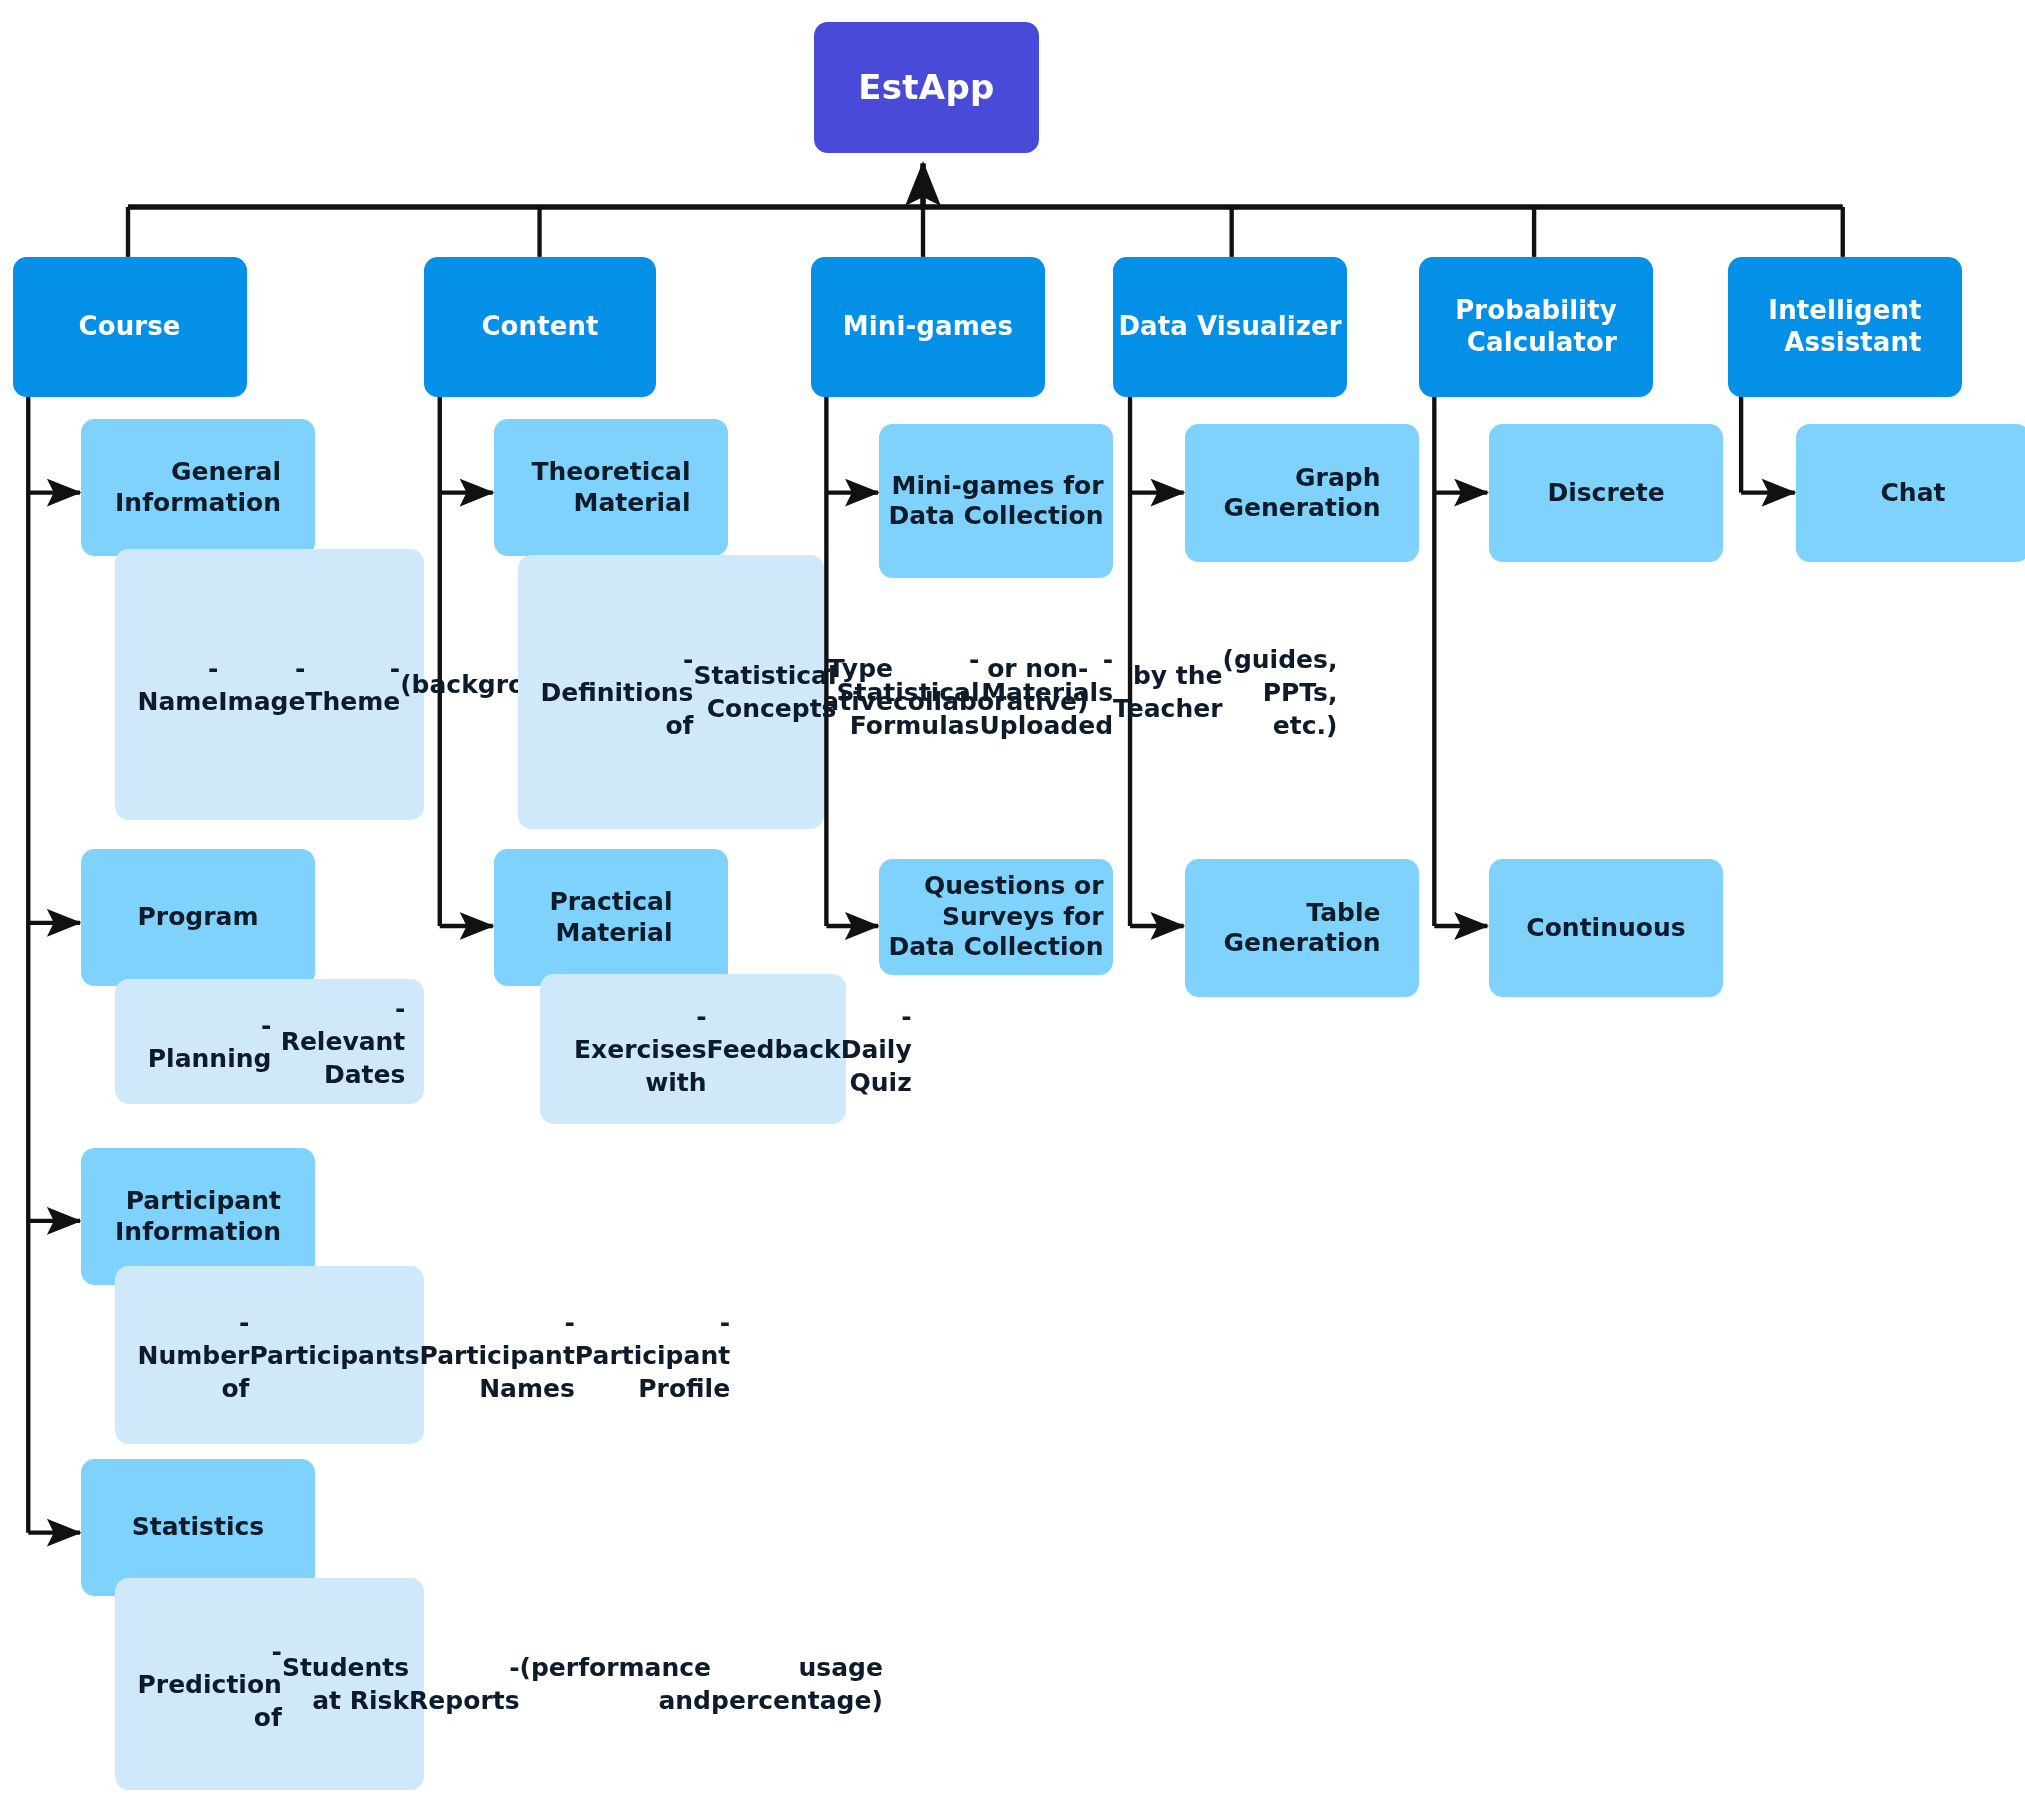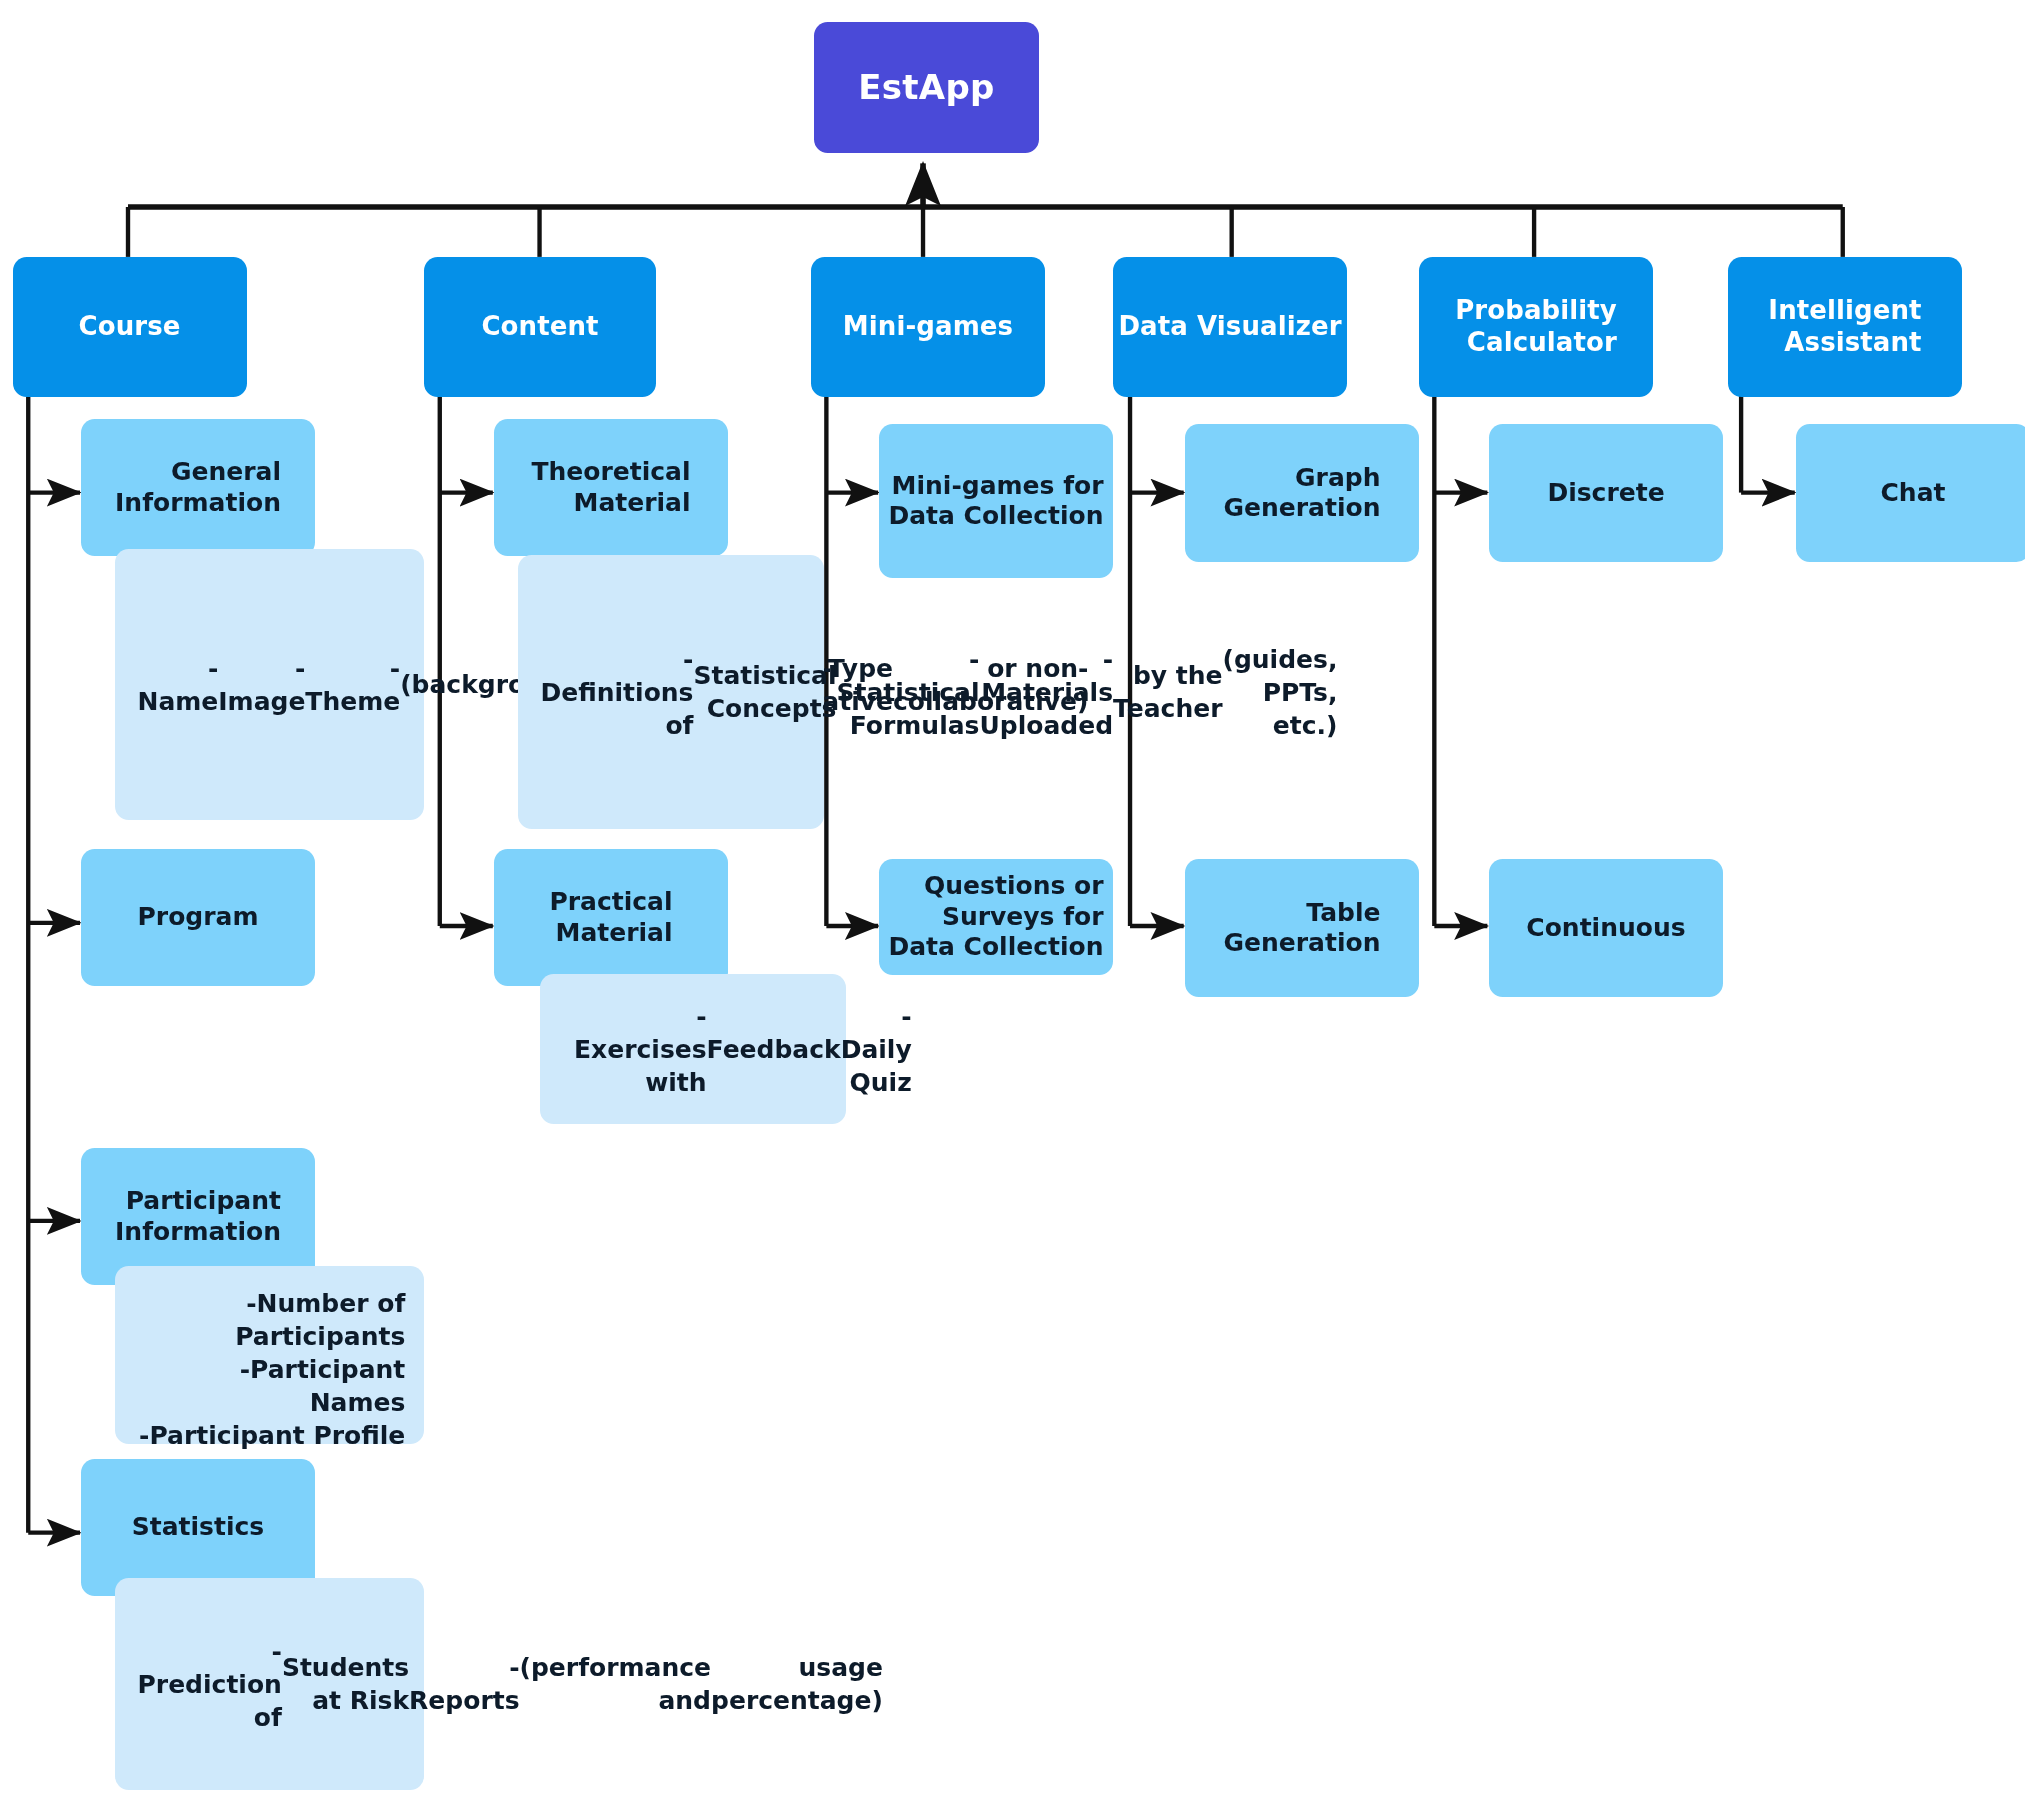"-Planning" div.detail { html: none -> <div> <span>-Planning</span> <span>-Relevant Dates</span> </div> }
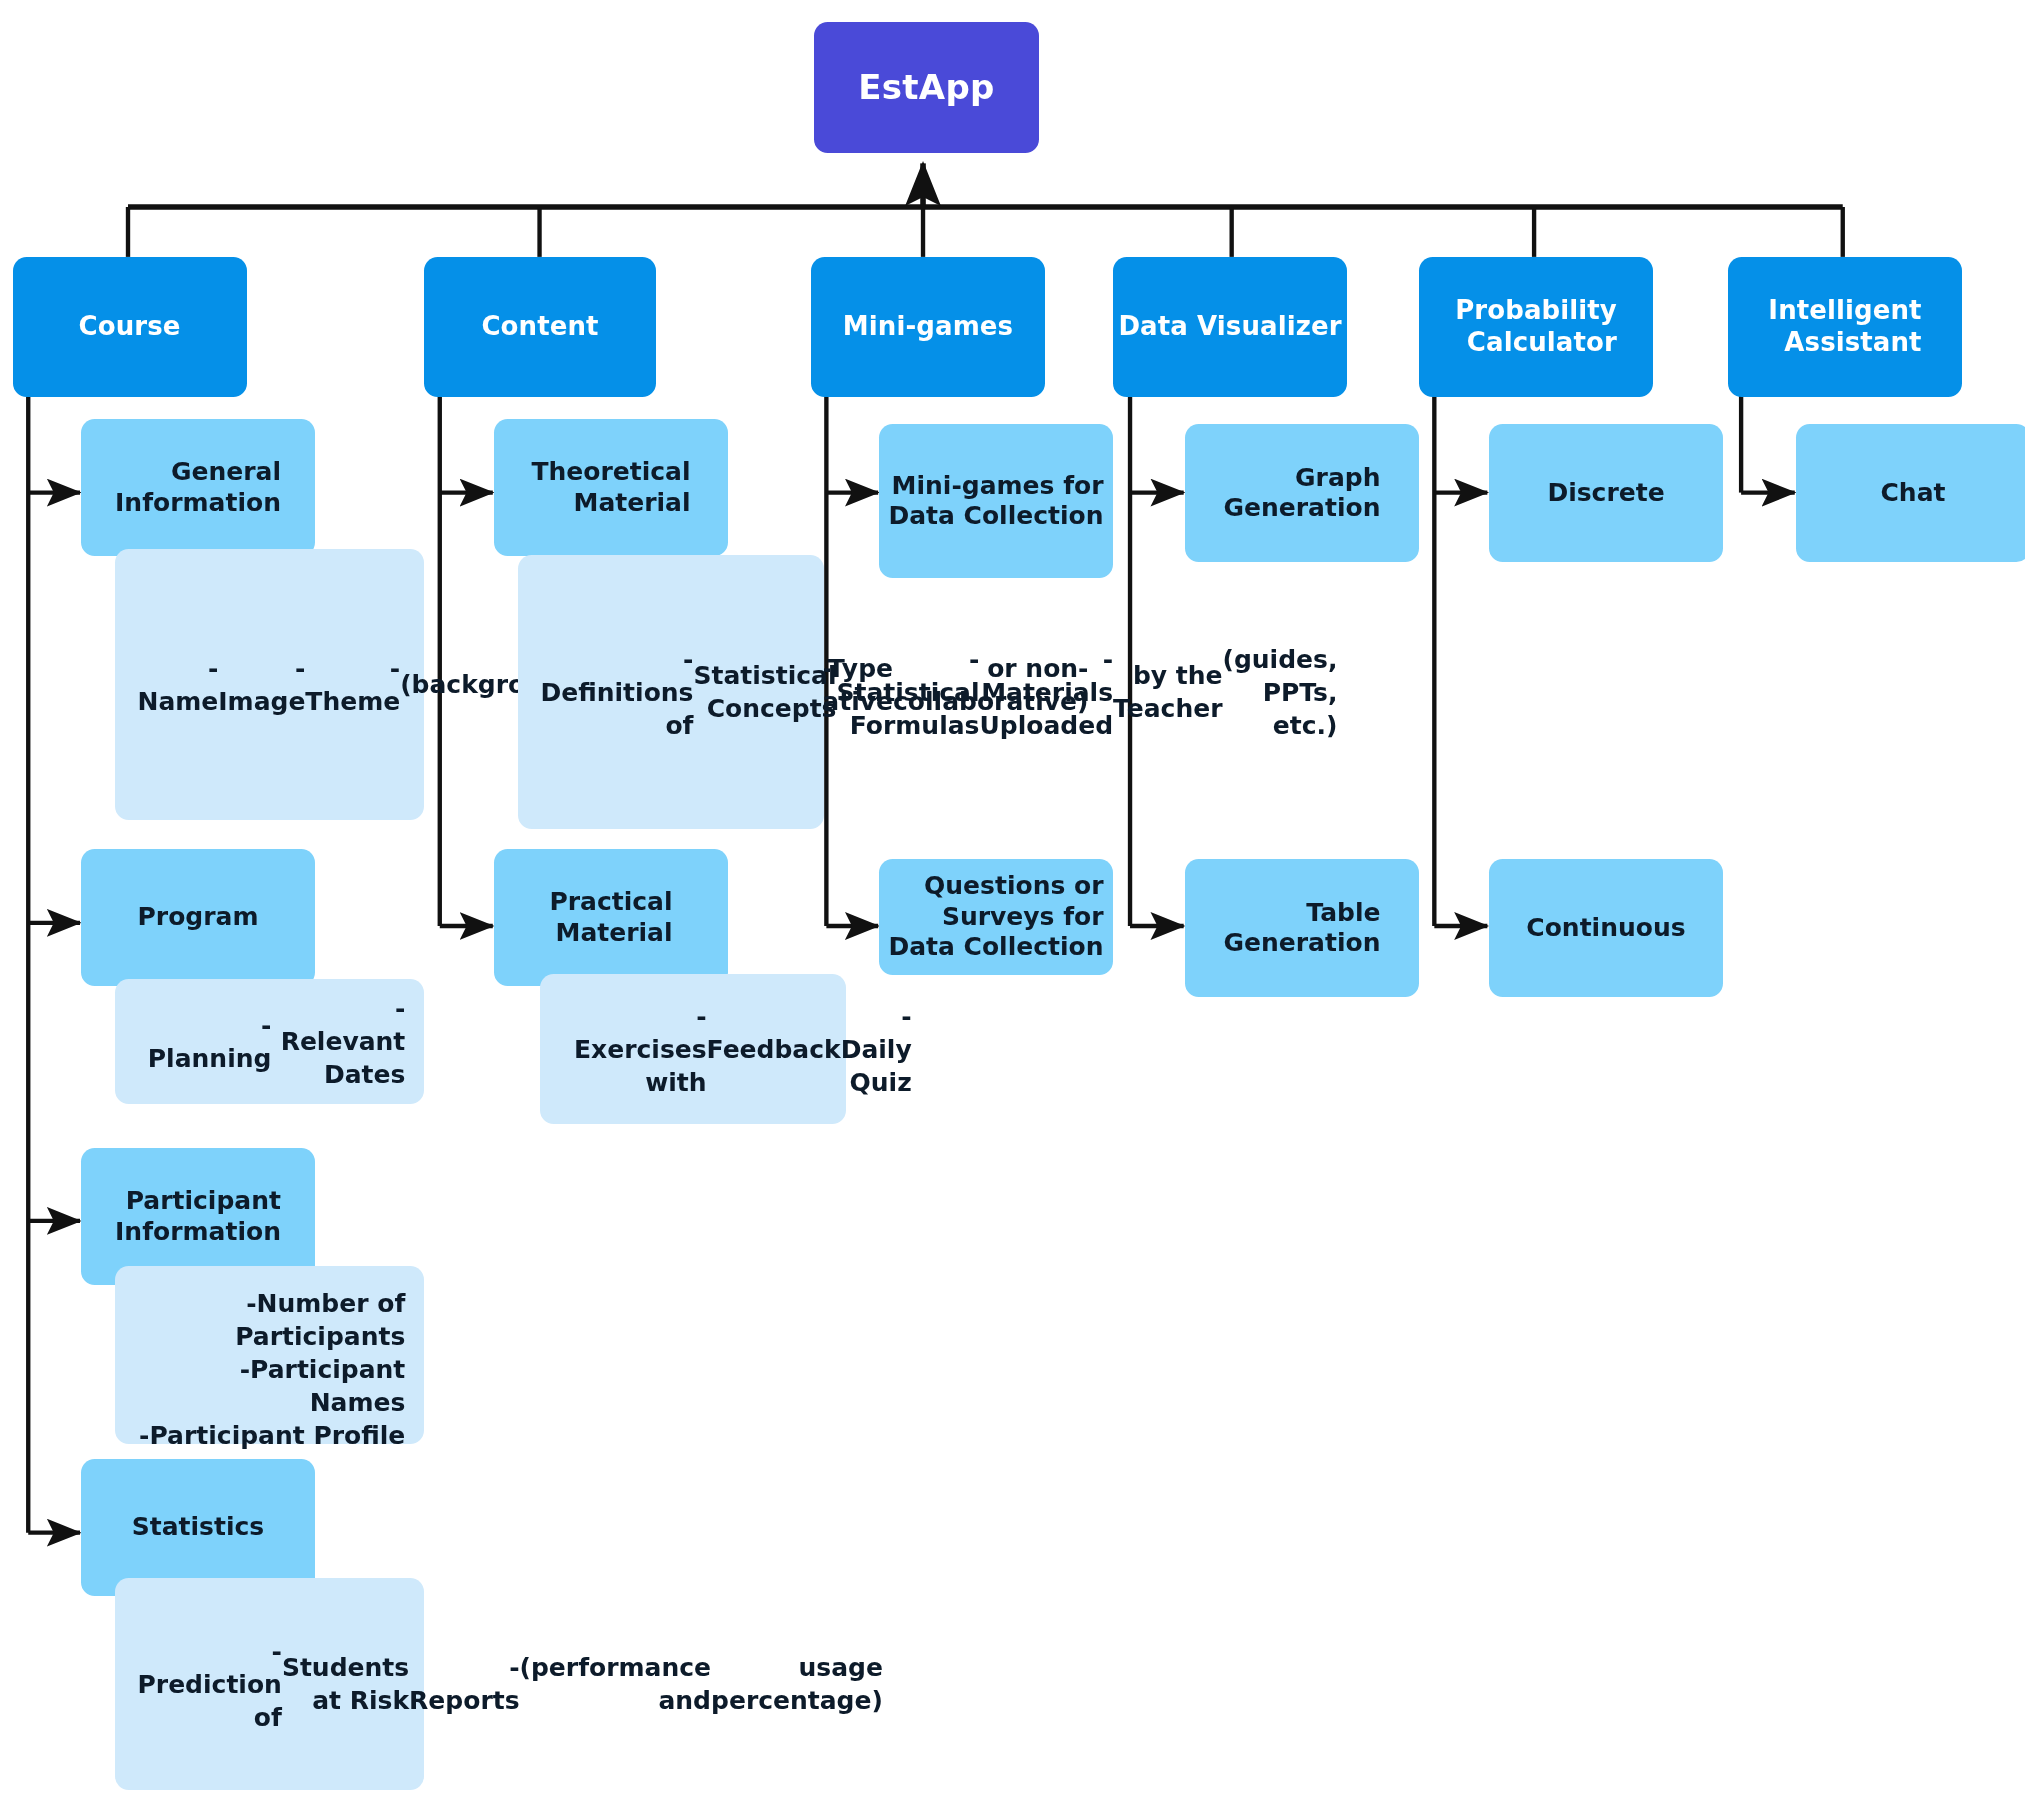"-Number of" div.detail { flex-direction: column -> none }
